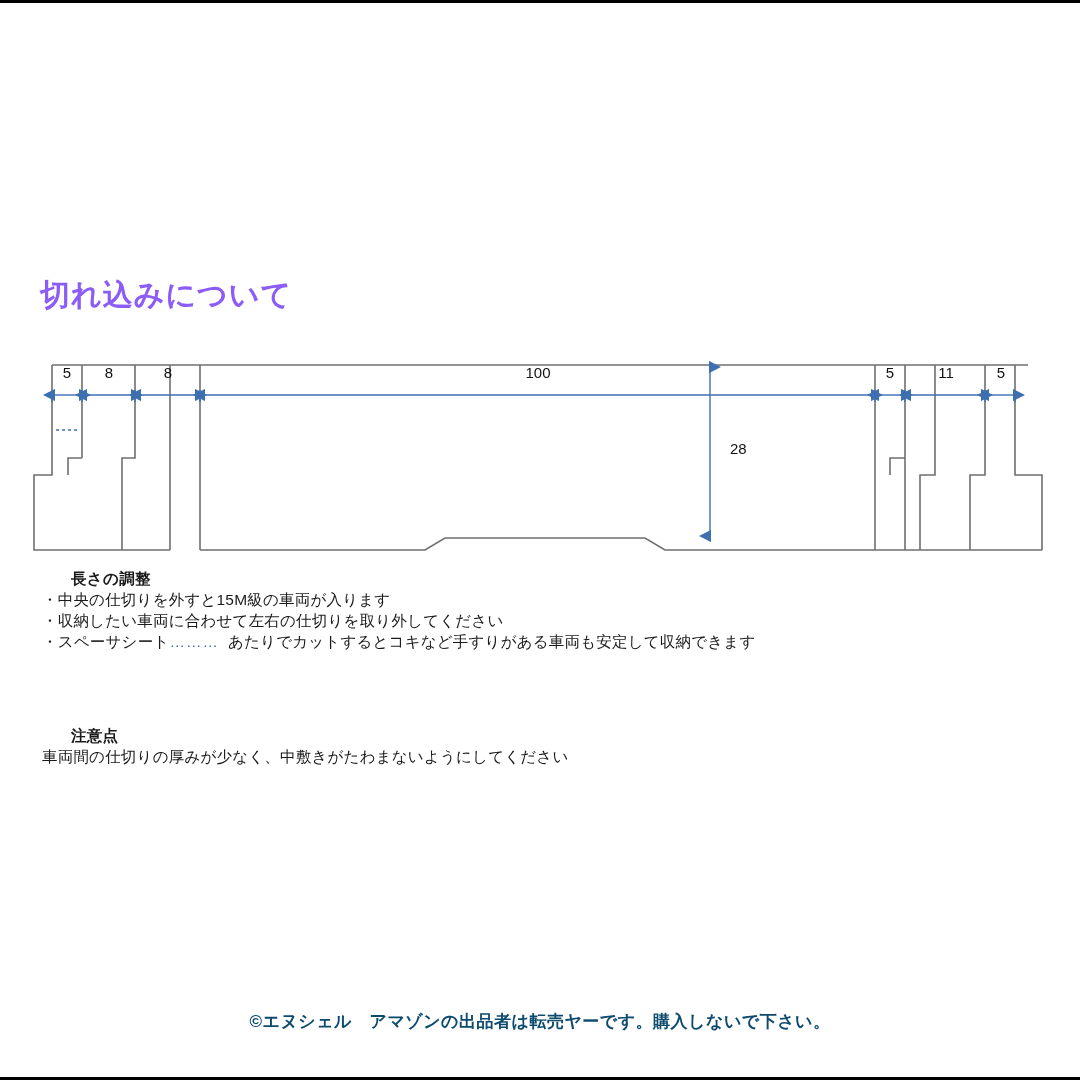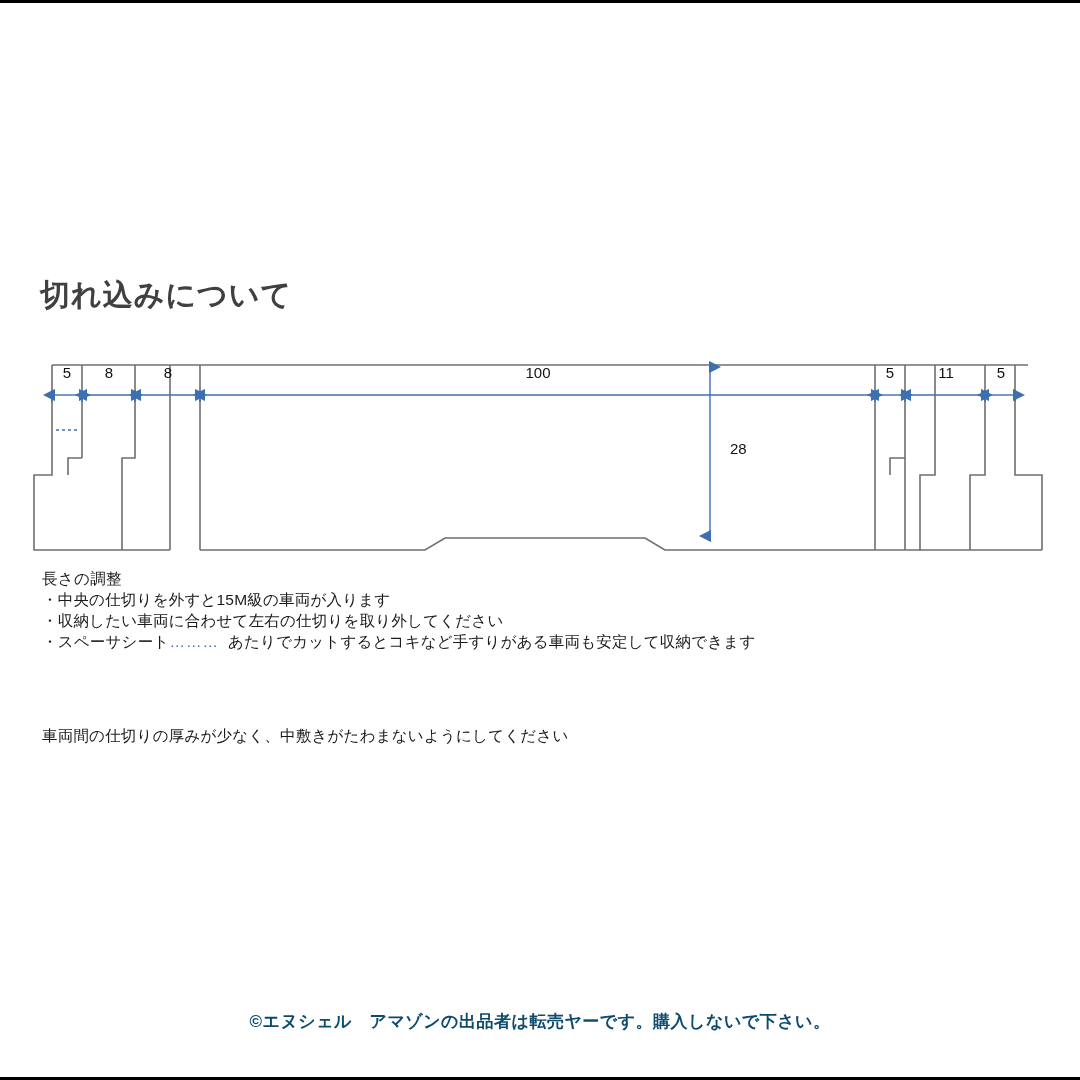"切れ込みについて" #title { color: #404040 -> #8b5cf6 }
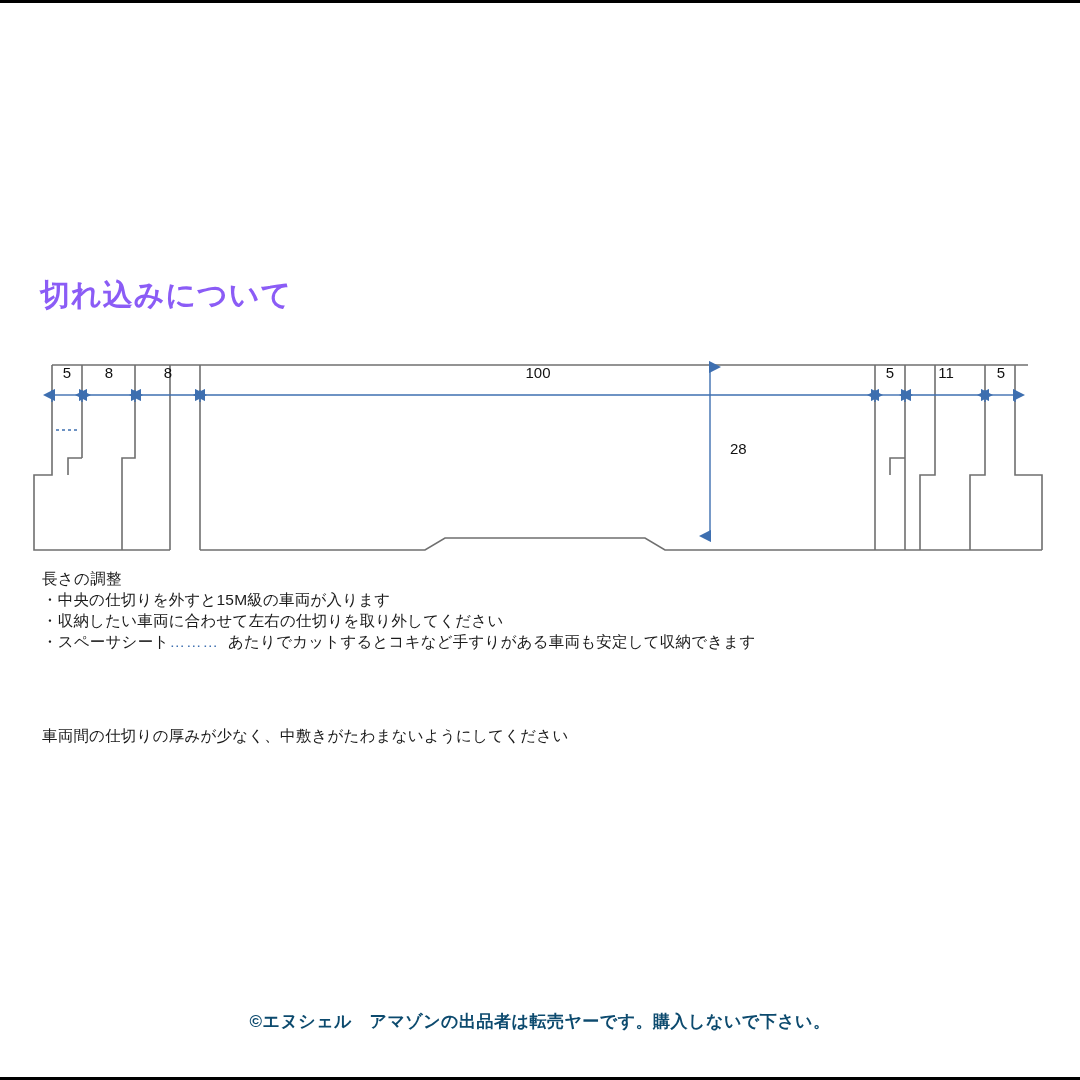"長さの調整" .note-head { font-weight: normal -> bold; margin-left: none -> 29px }
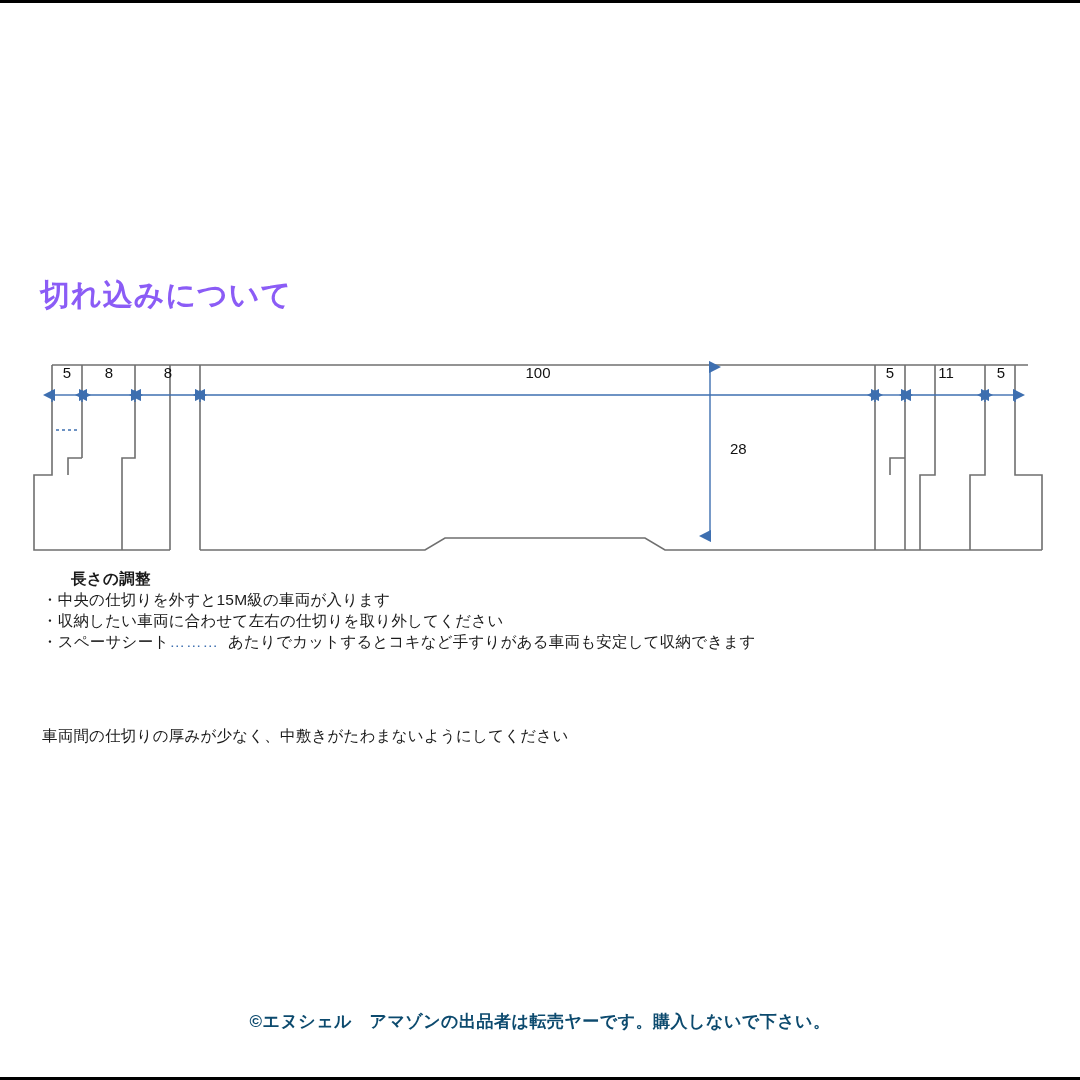"注意点" div.note-head { html: none -> <div>注意点</div> }
